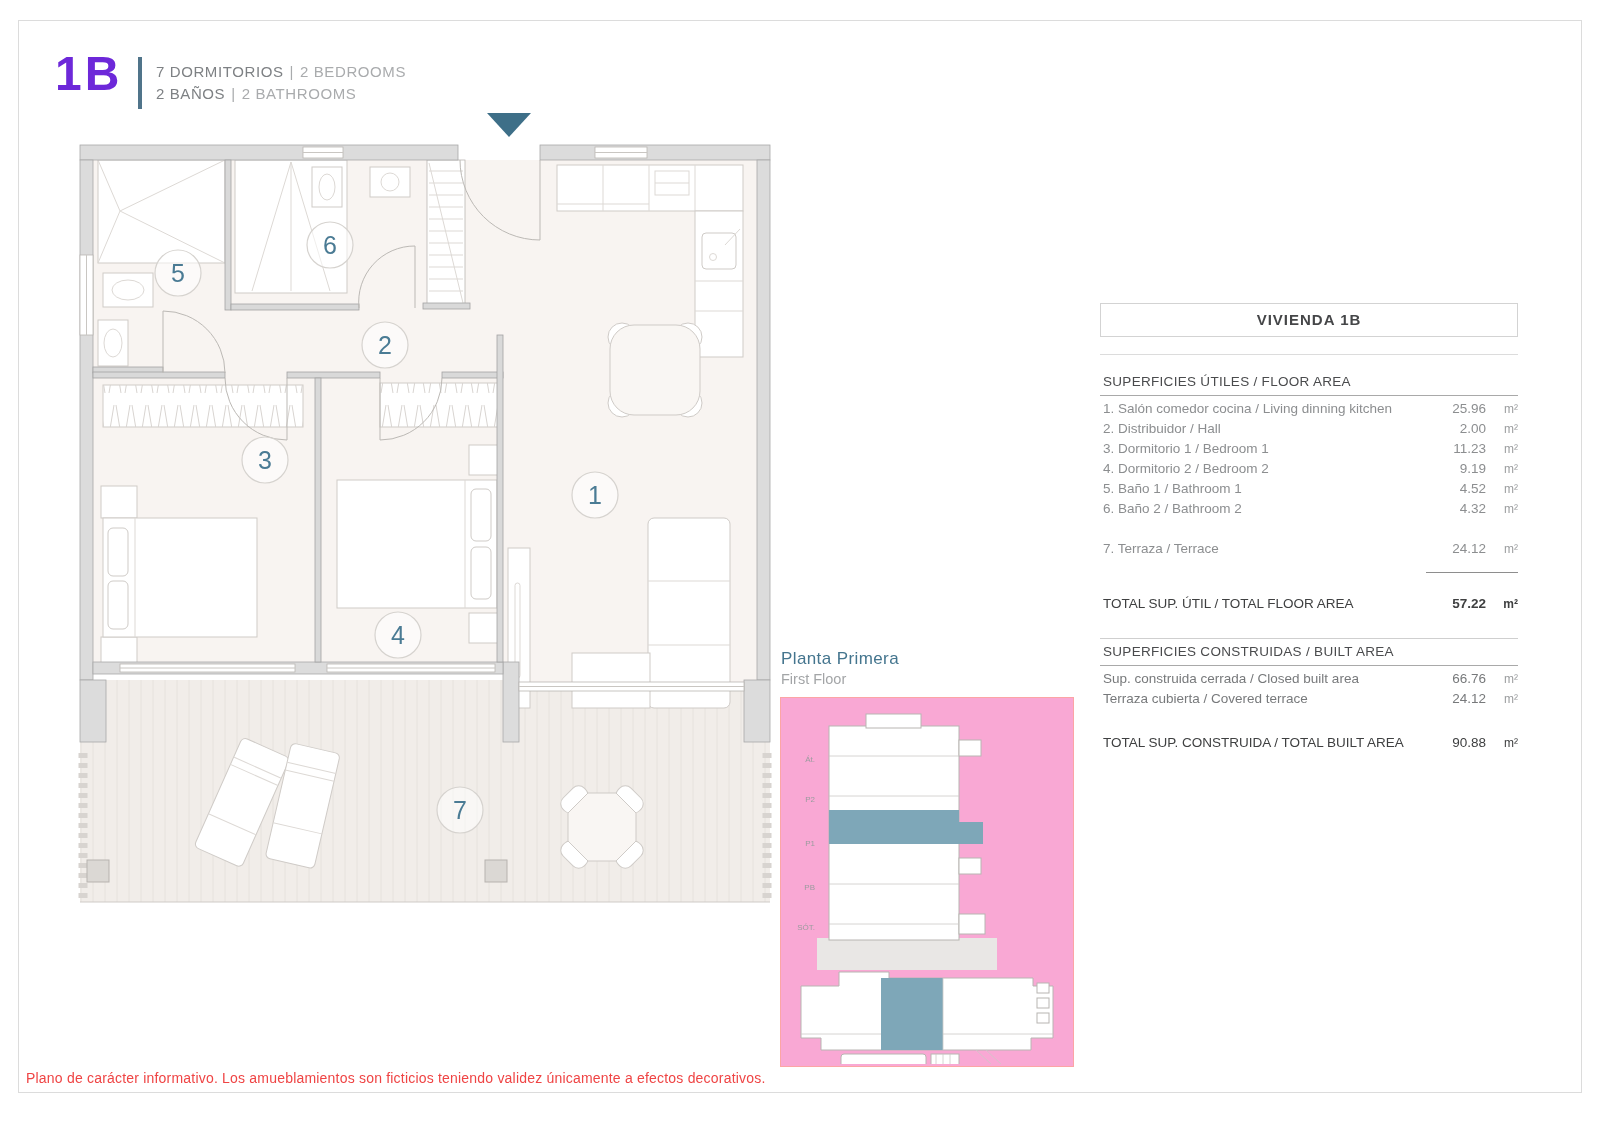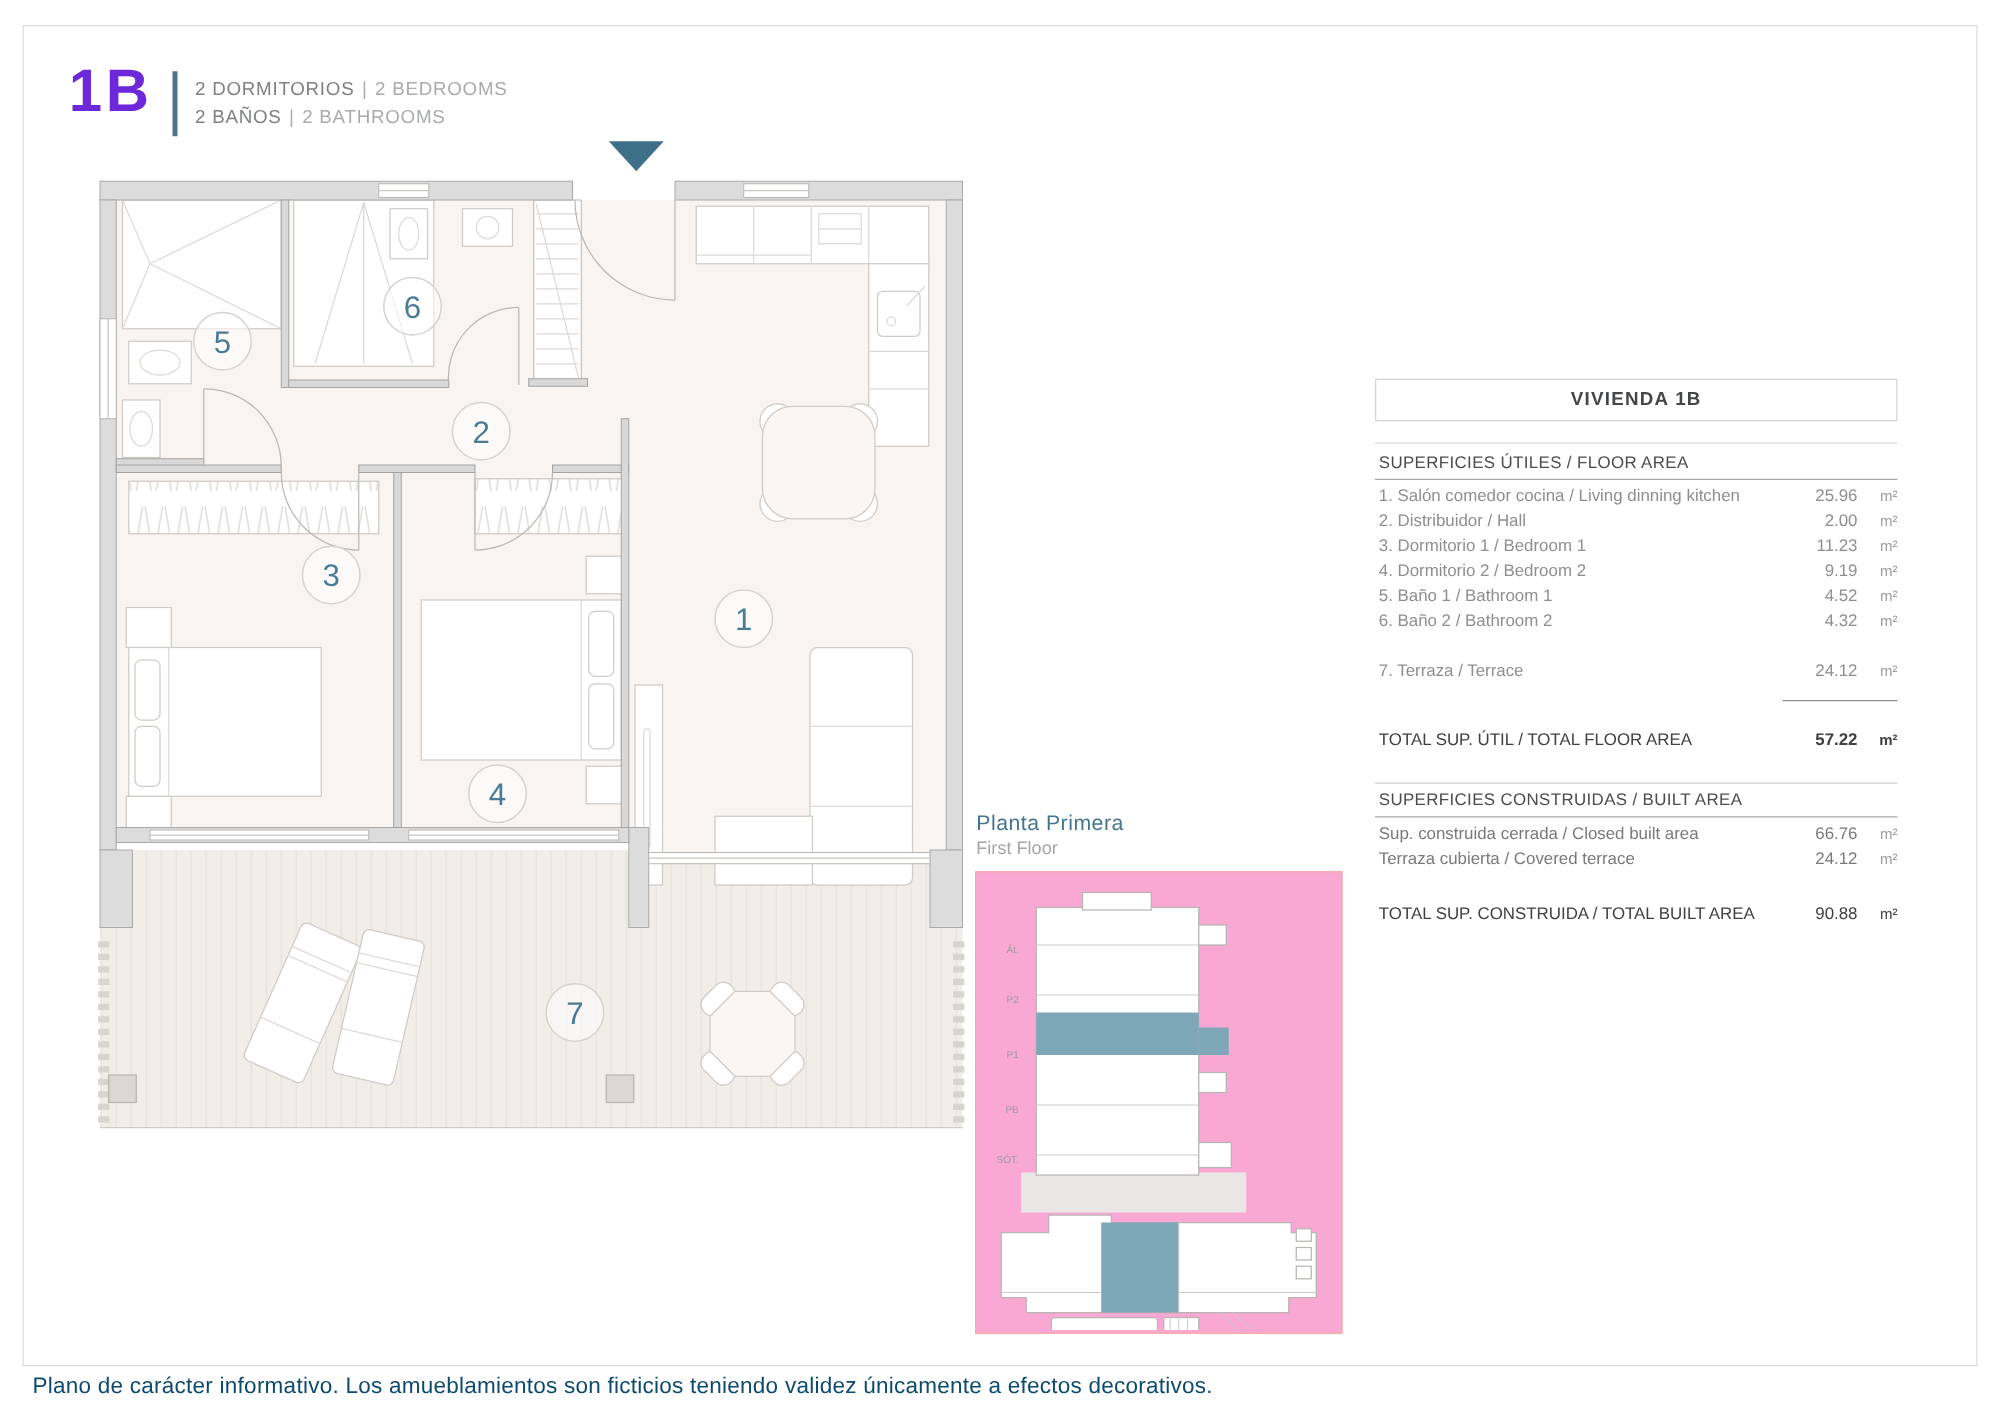"2 DORMITORIOS" span.hdr-es { text: 2 -> 7 }
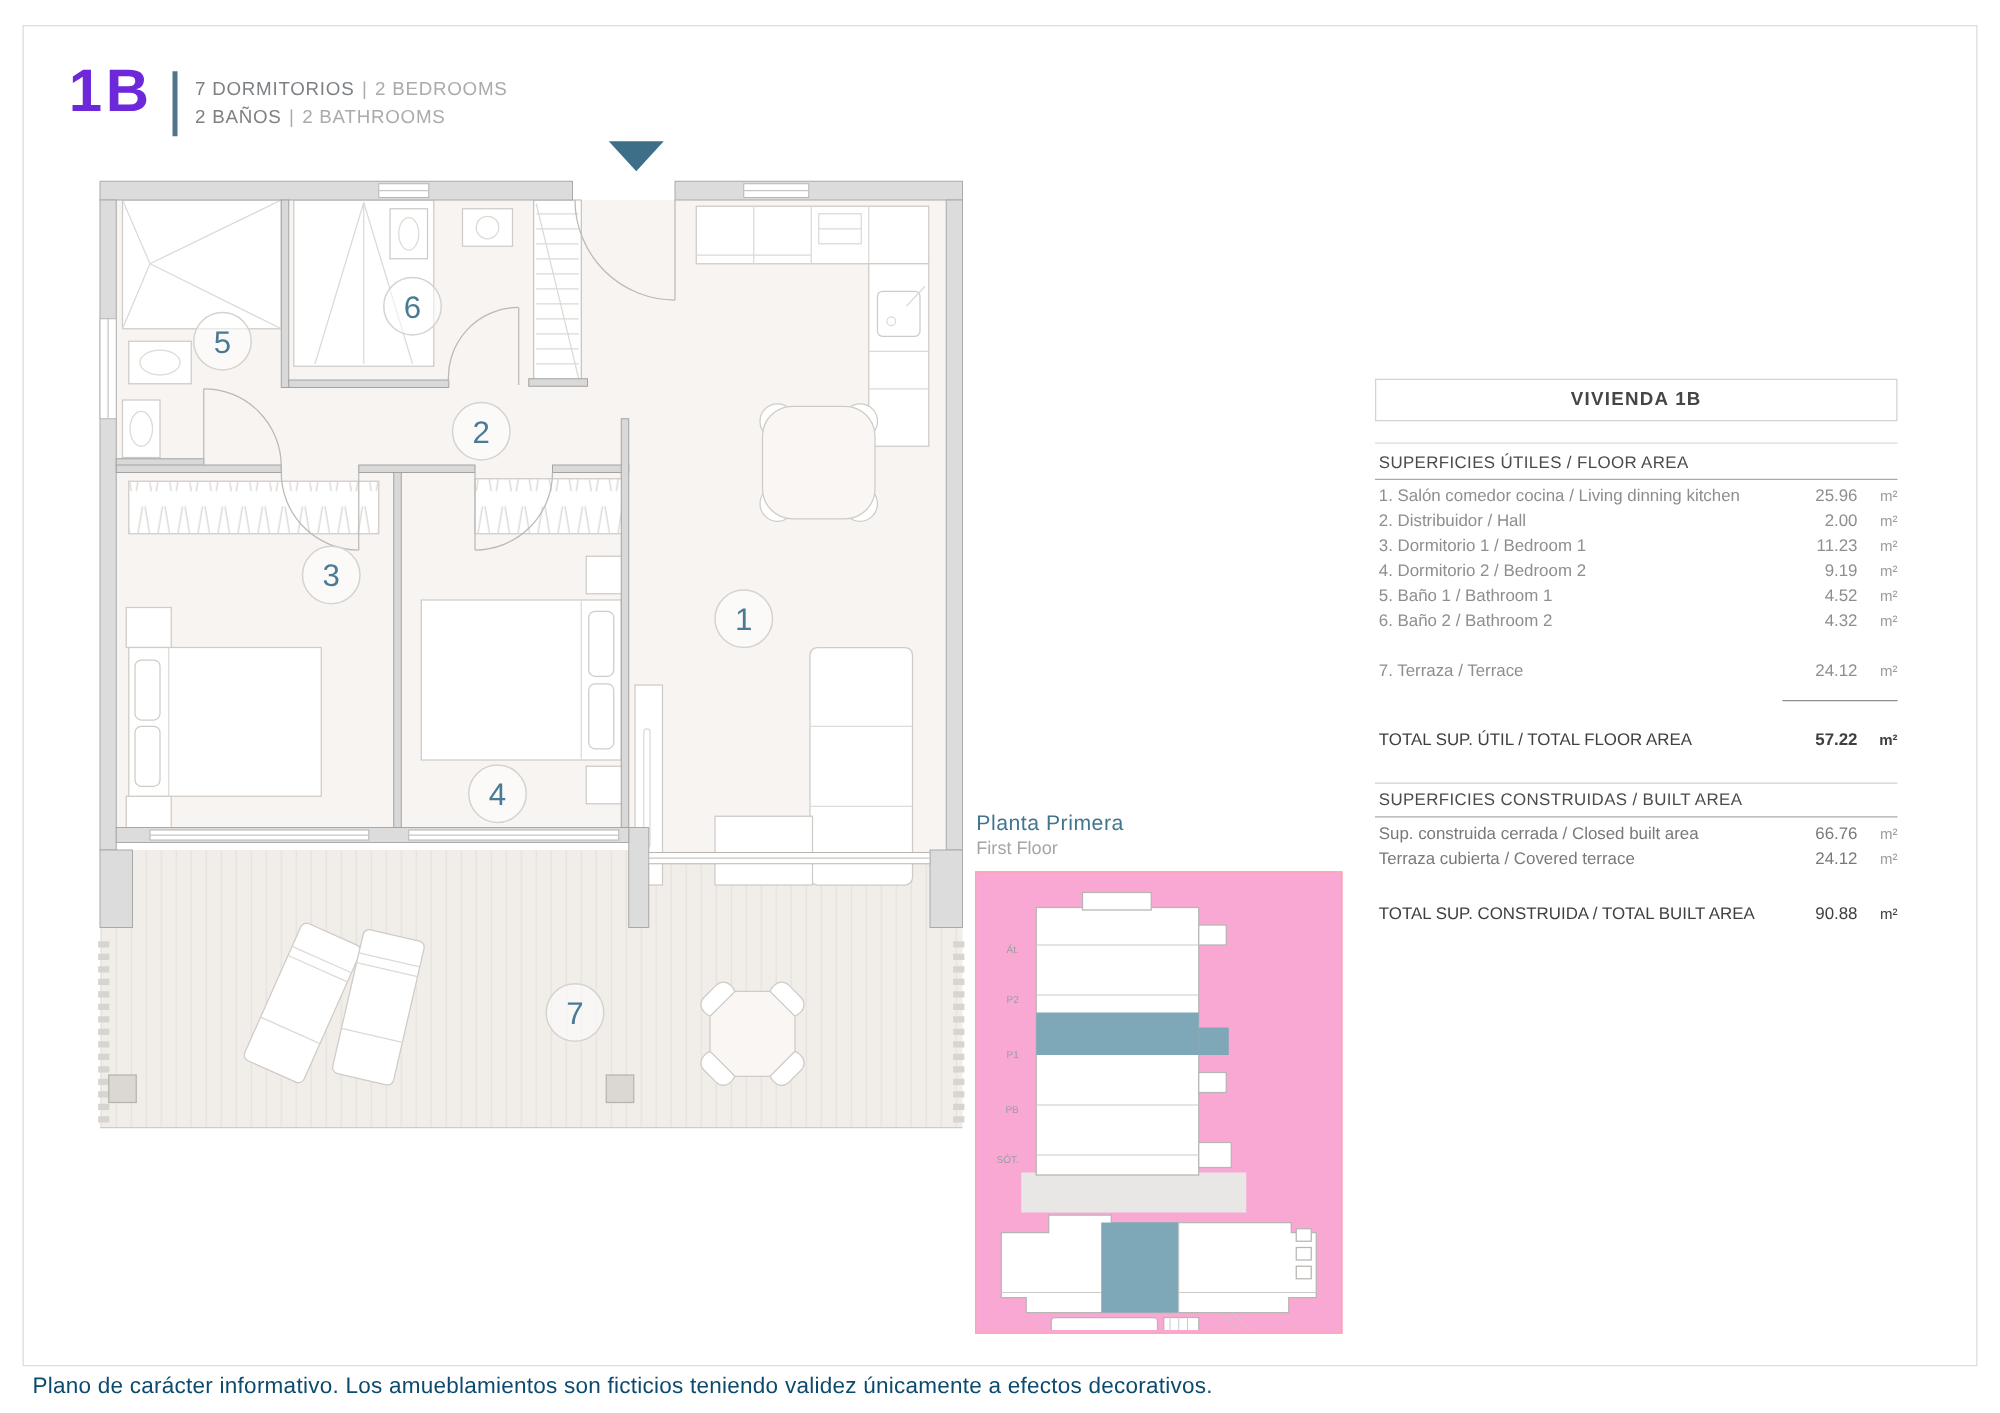"SUPERFICIES ÚTILES / FLOOR AREA" .sec-head { margin-top: 4px -> 16px }
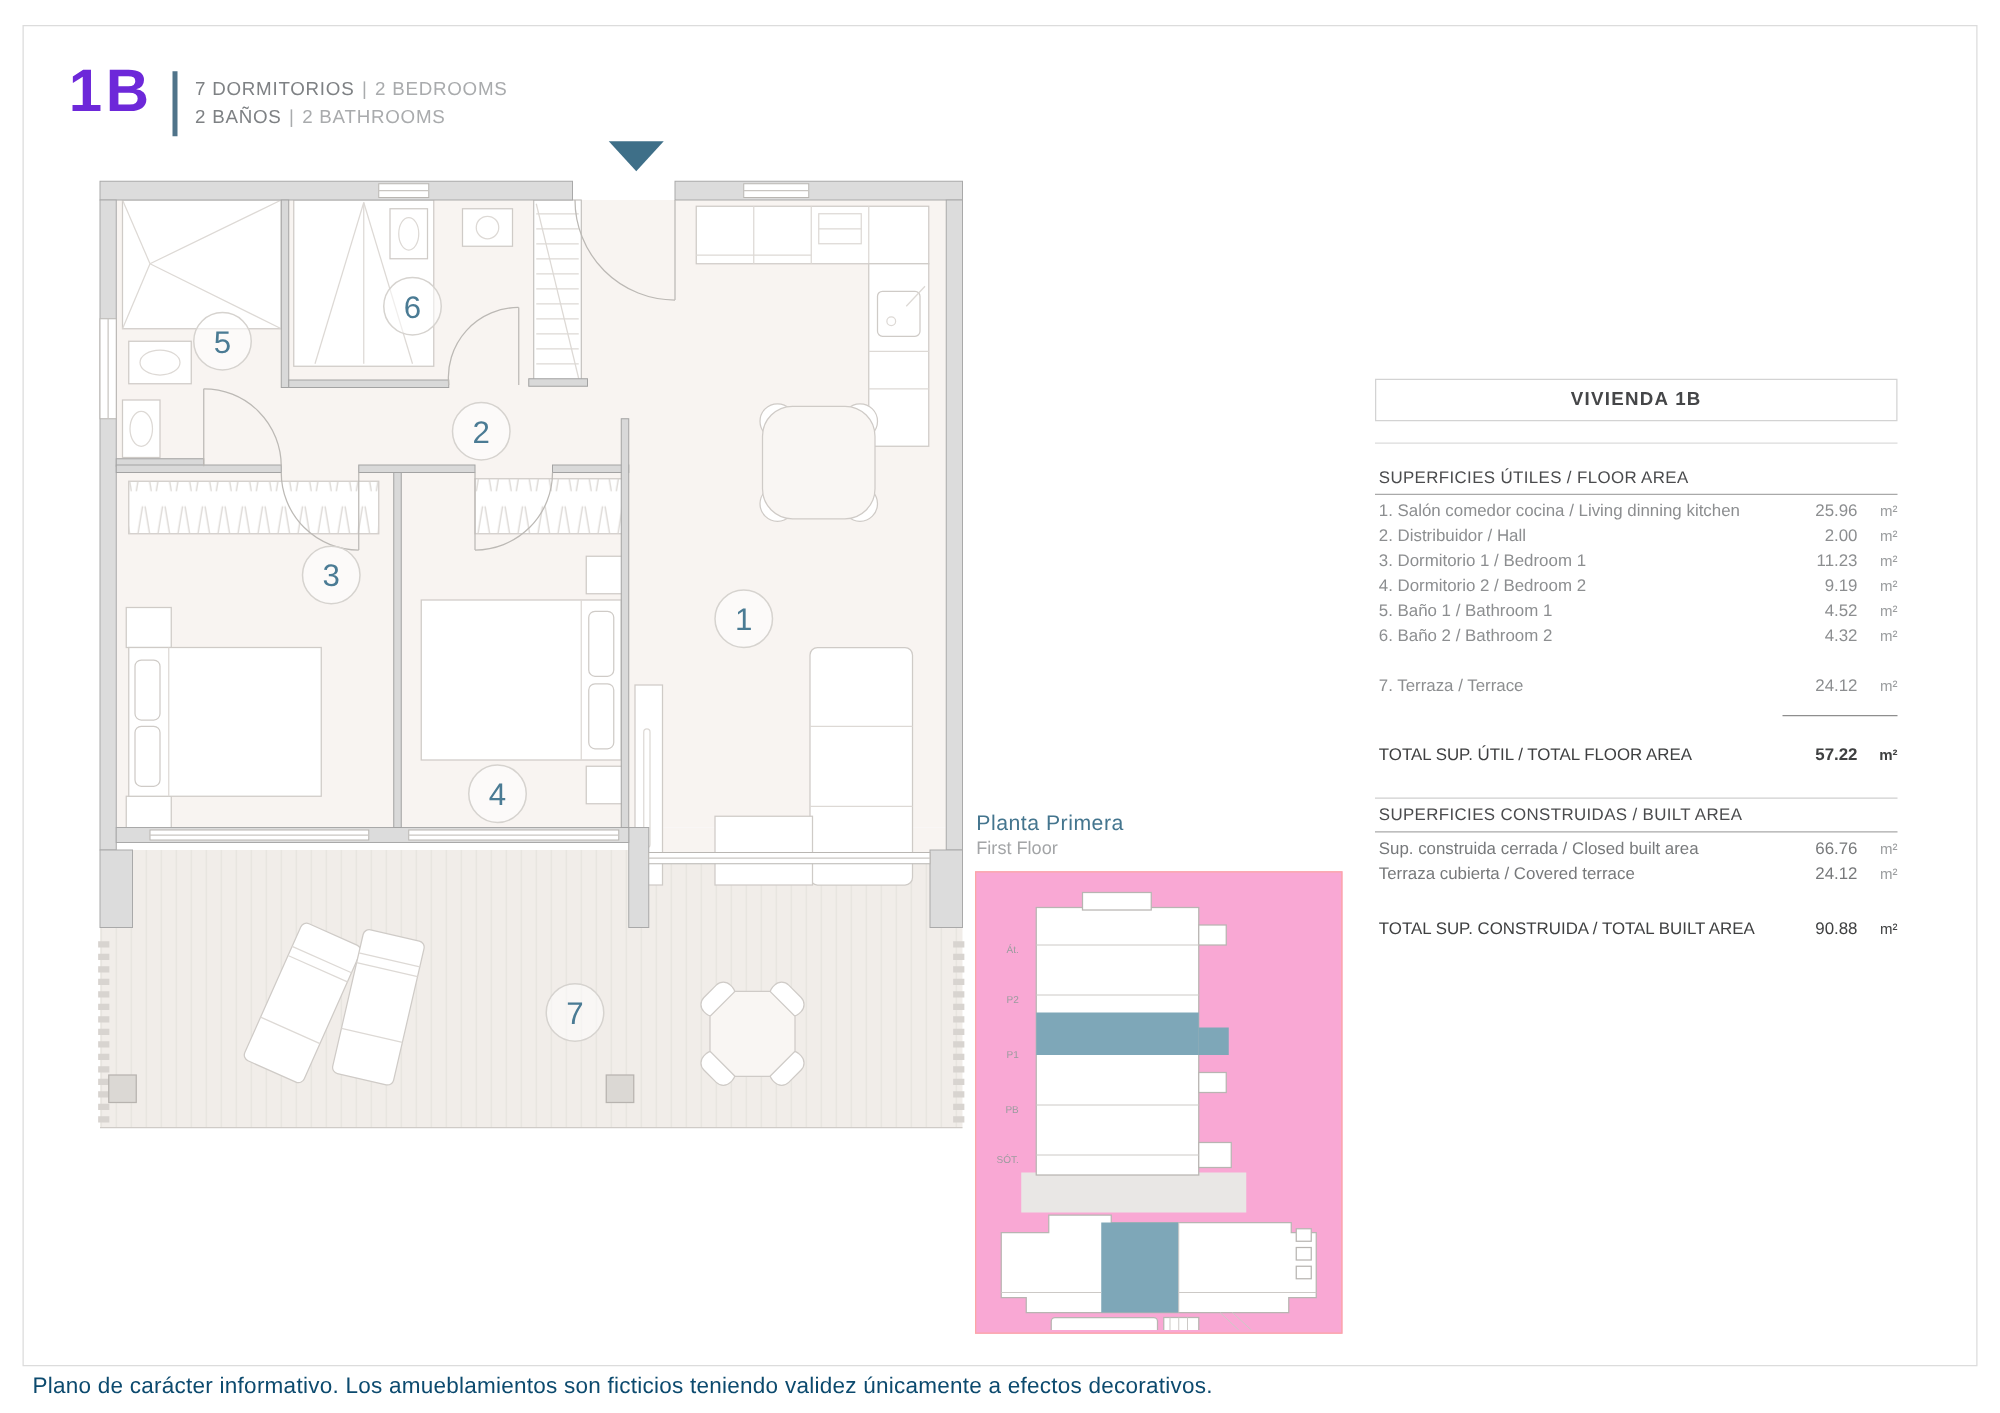"Plano de carácter informativo. Los" .disclaimer { color: #0c4a6e -> #ef4444; font-size: 18px -> 14px; margin-top: 28px -> none }
